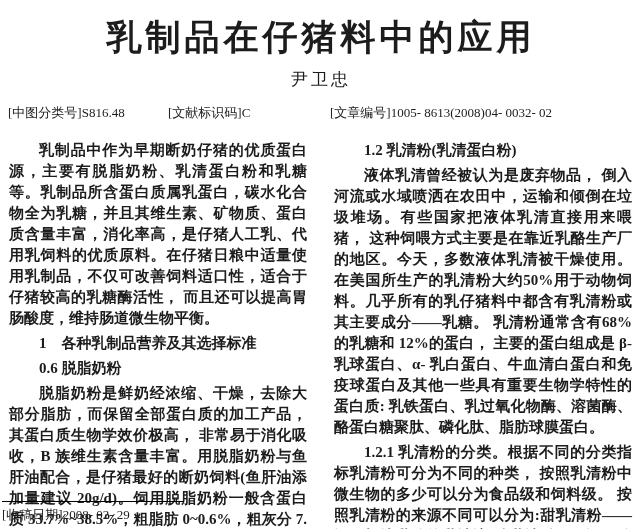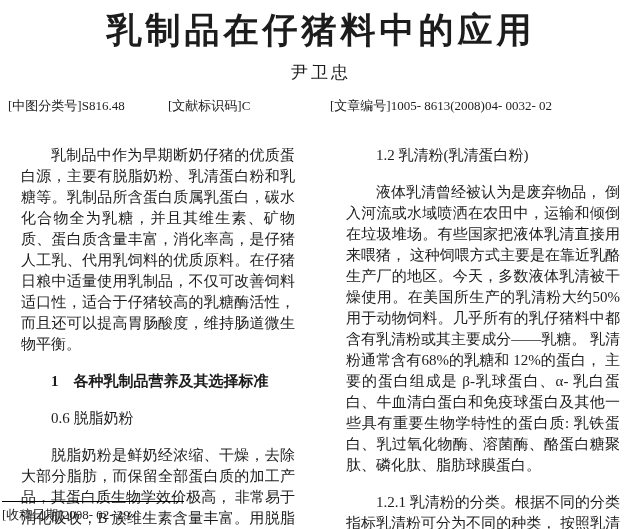"乳制品在仔猪料中的应用" .title { padding-top: 11px -> 18px }
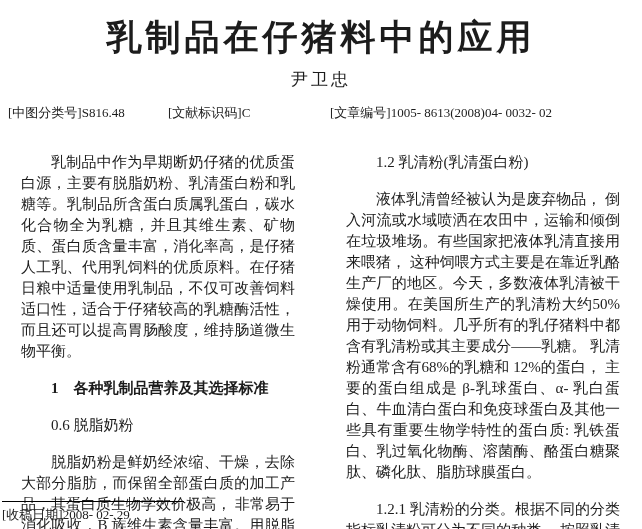"乳制品中作为早期断奶仔猪的优质蛋白源，主要有脱脂奶粉、乳清蛋白粉和乳糖等。乳制品" .col p { font-weight: none -> bold; margin: 16px -> 4px }
